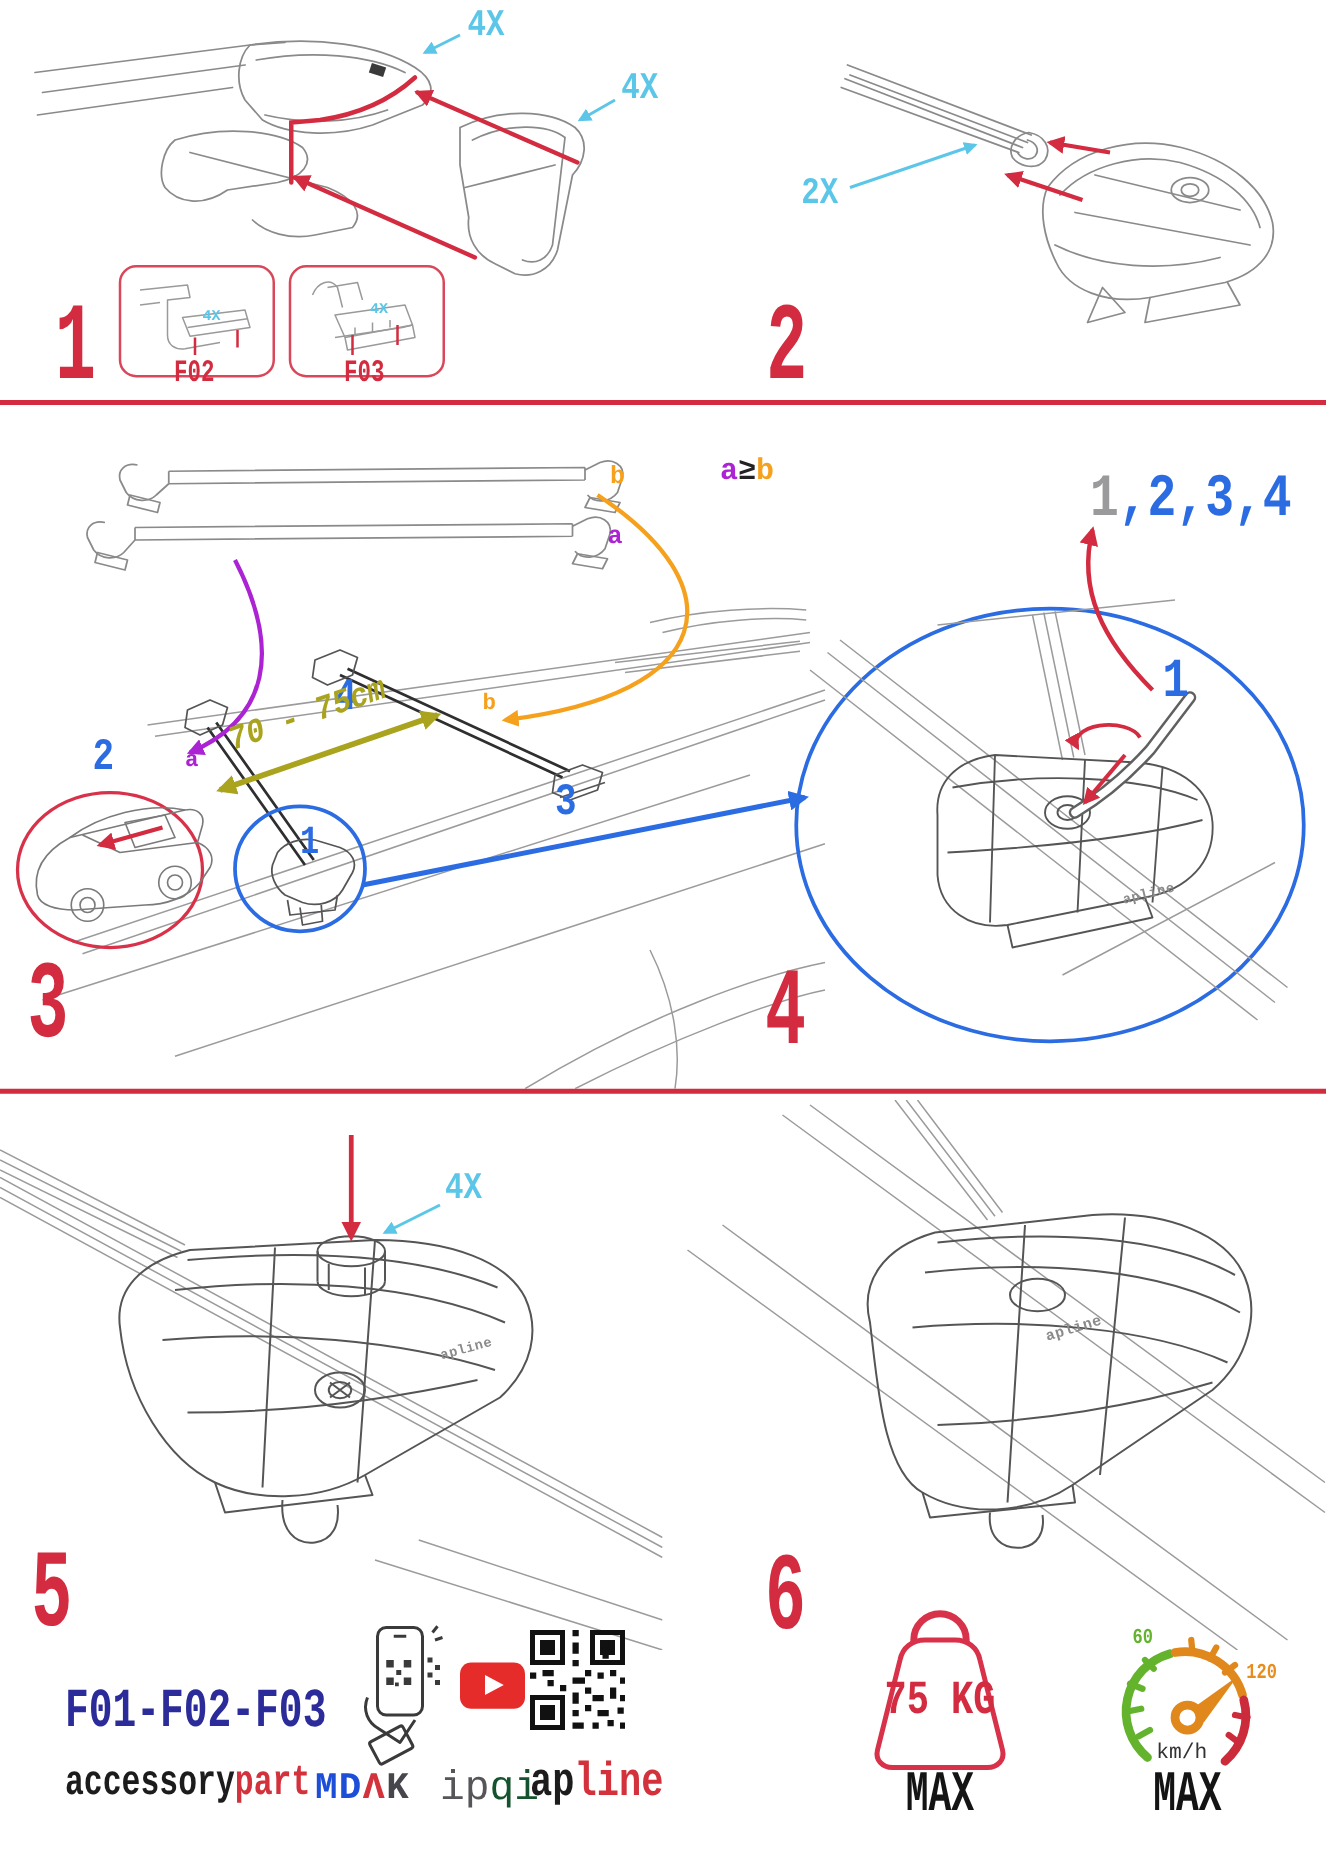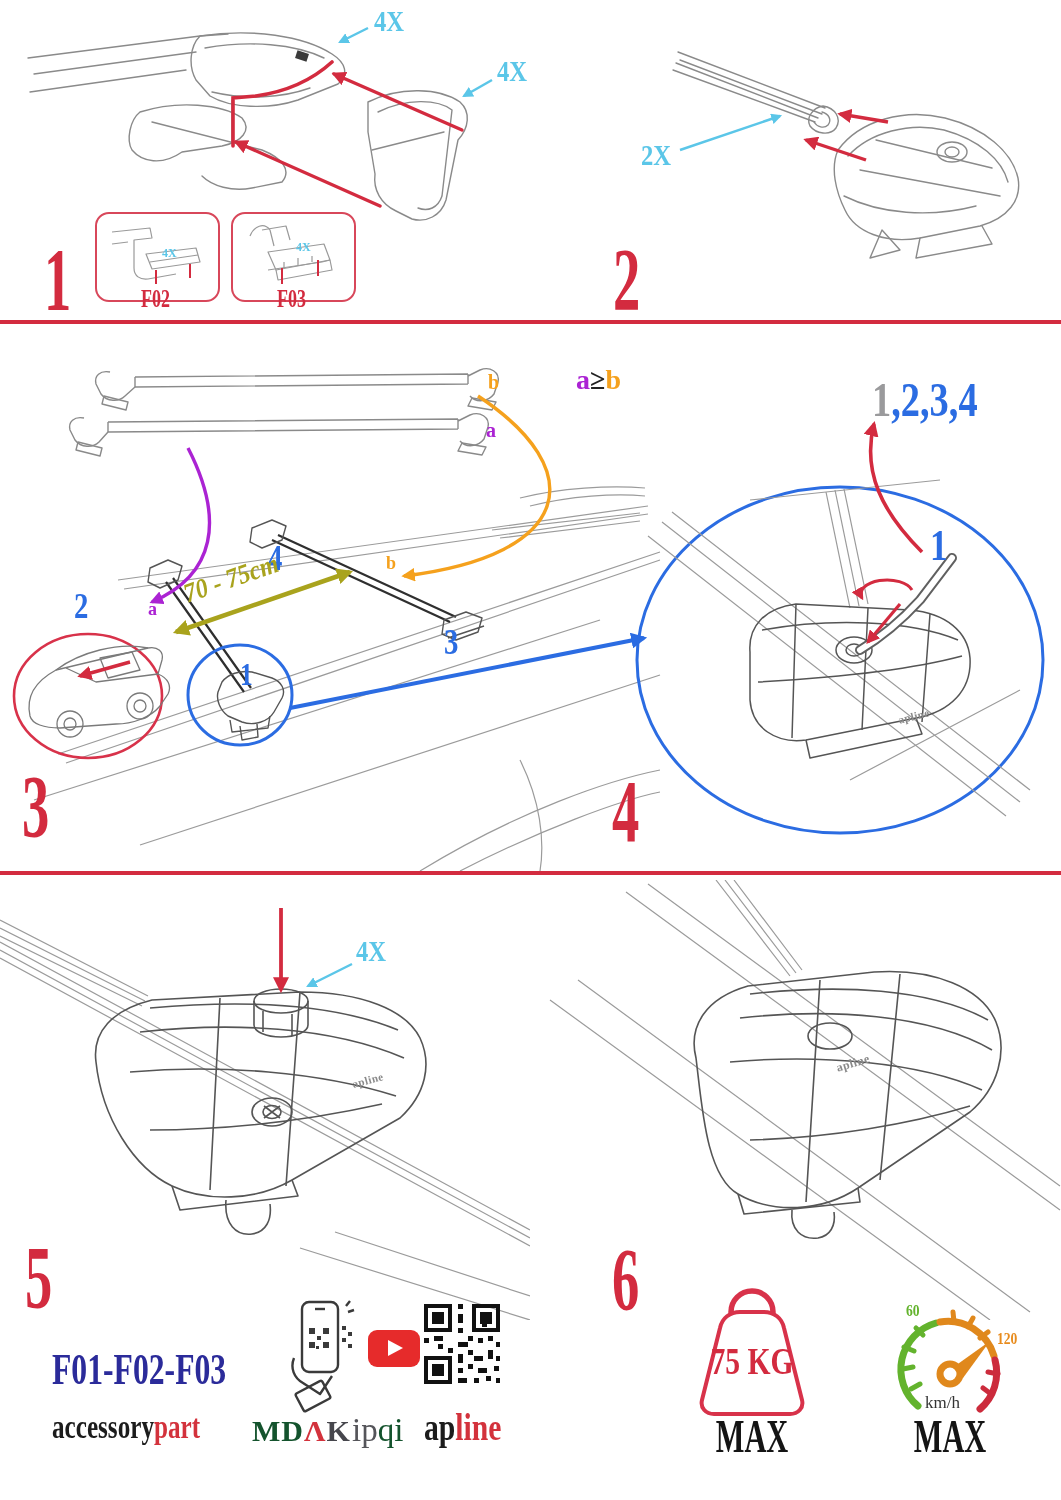"4X" #page { font-family: Liberation Serif, serif -> Liberation Mono, monospace }
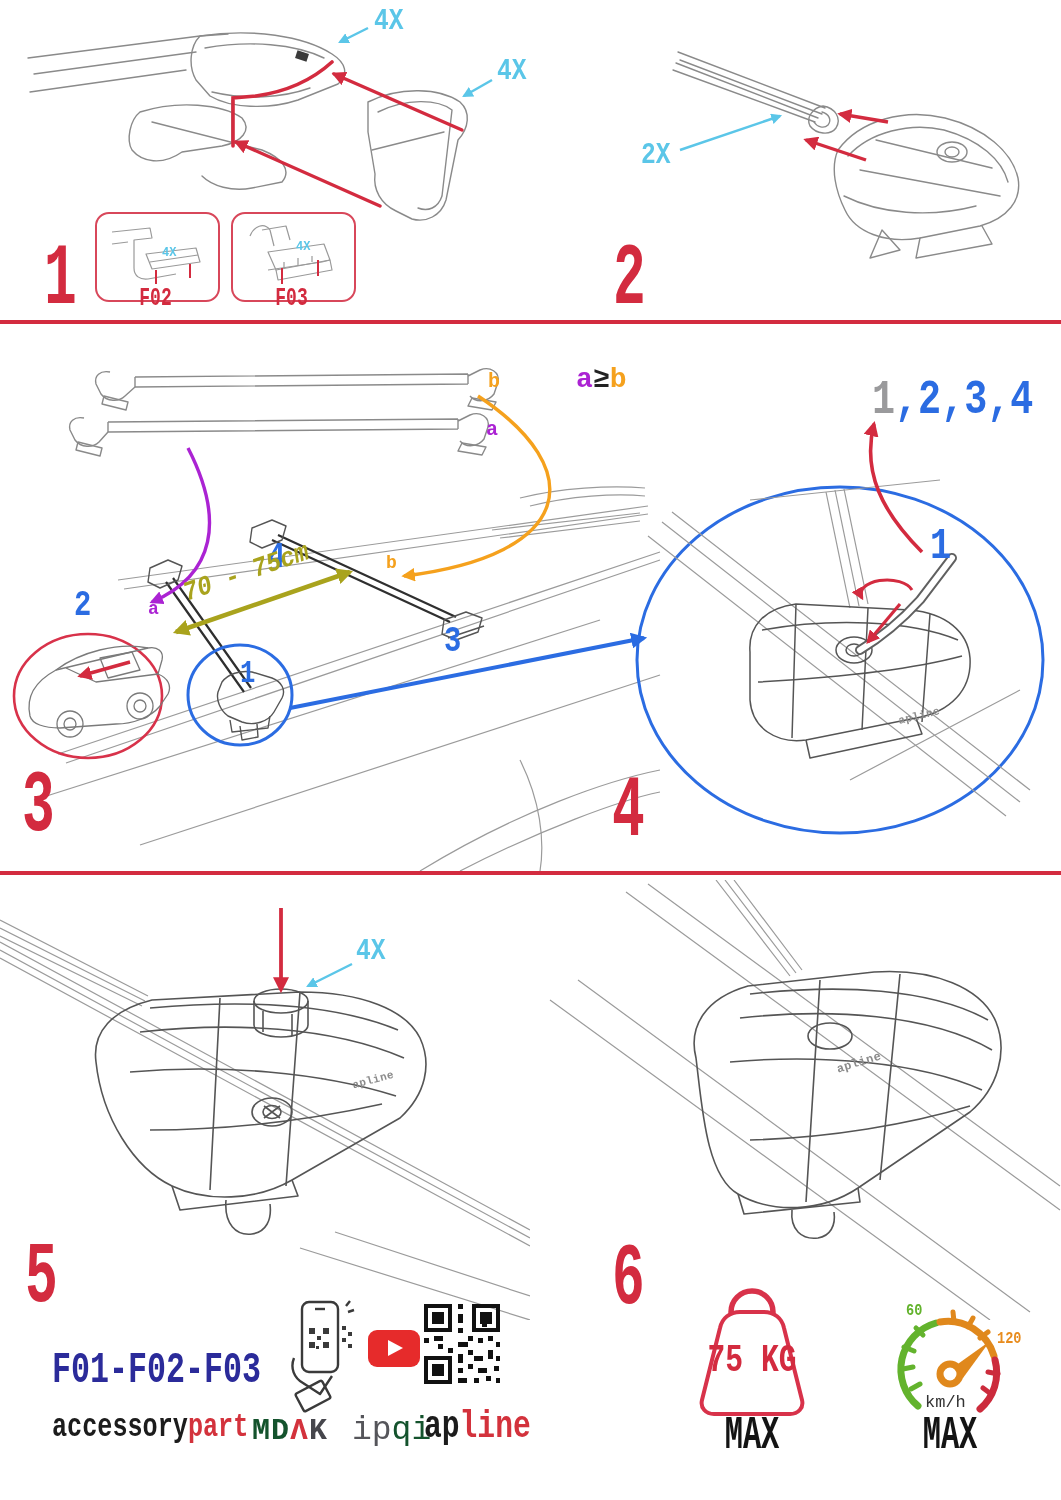"a≥b" div.txt { font-size: 28px -> 24px }
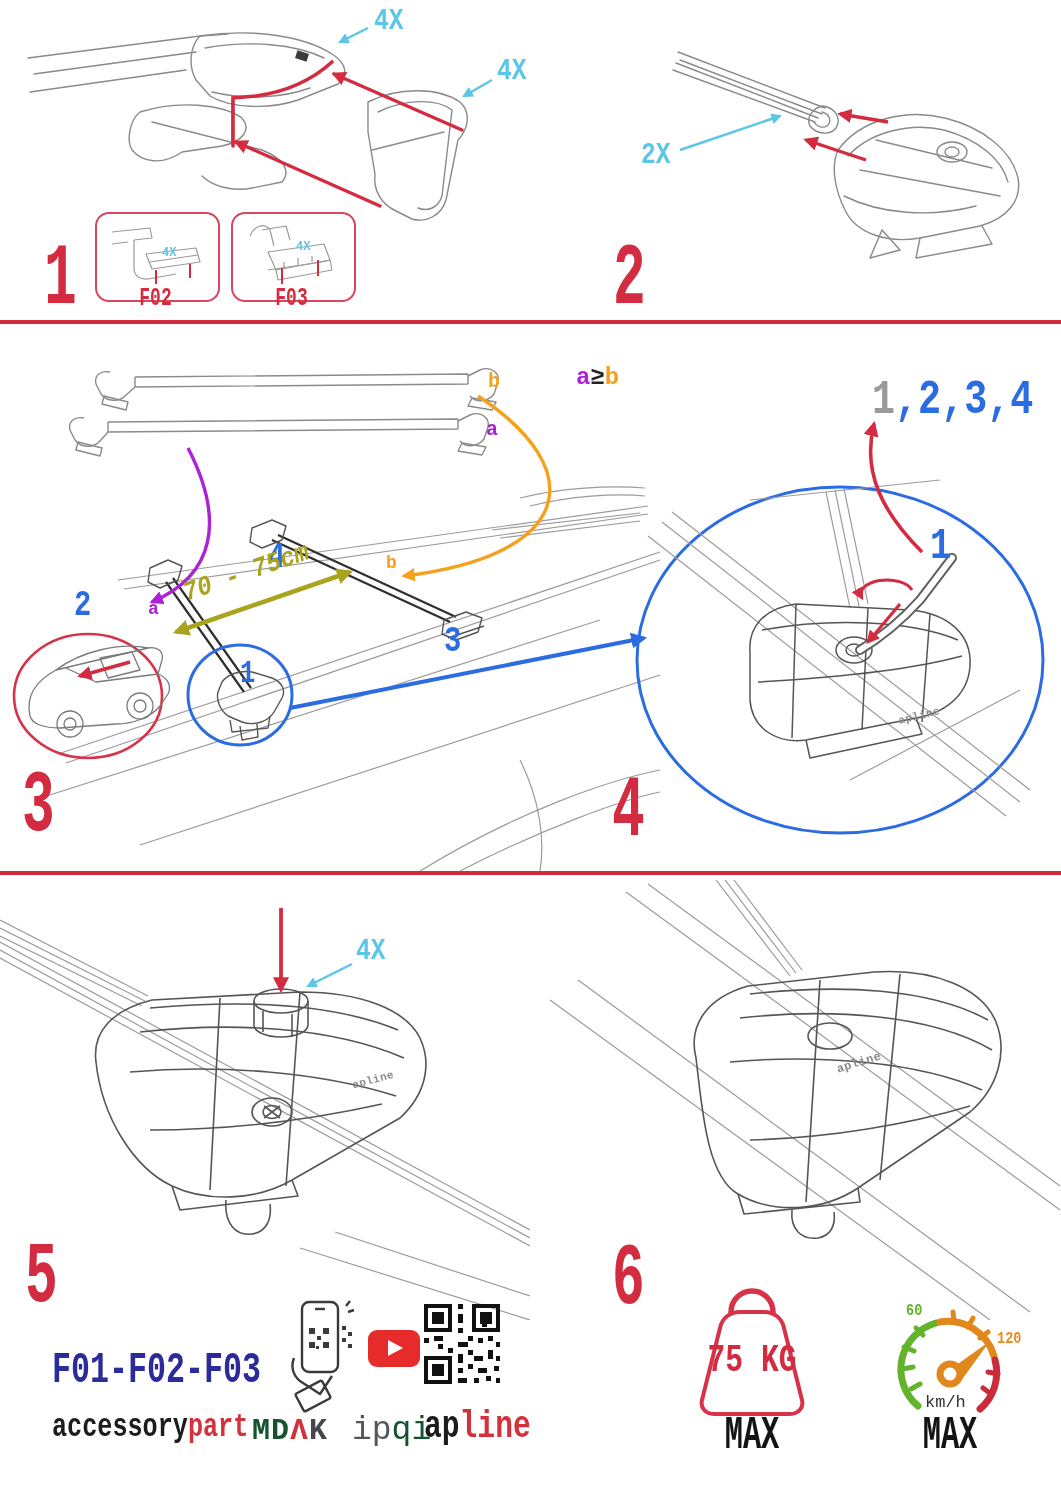"MD" span { color: #14532d -> #1d4ed8 }
